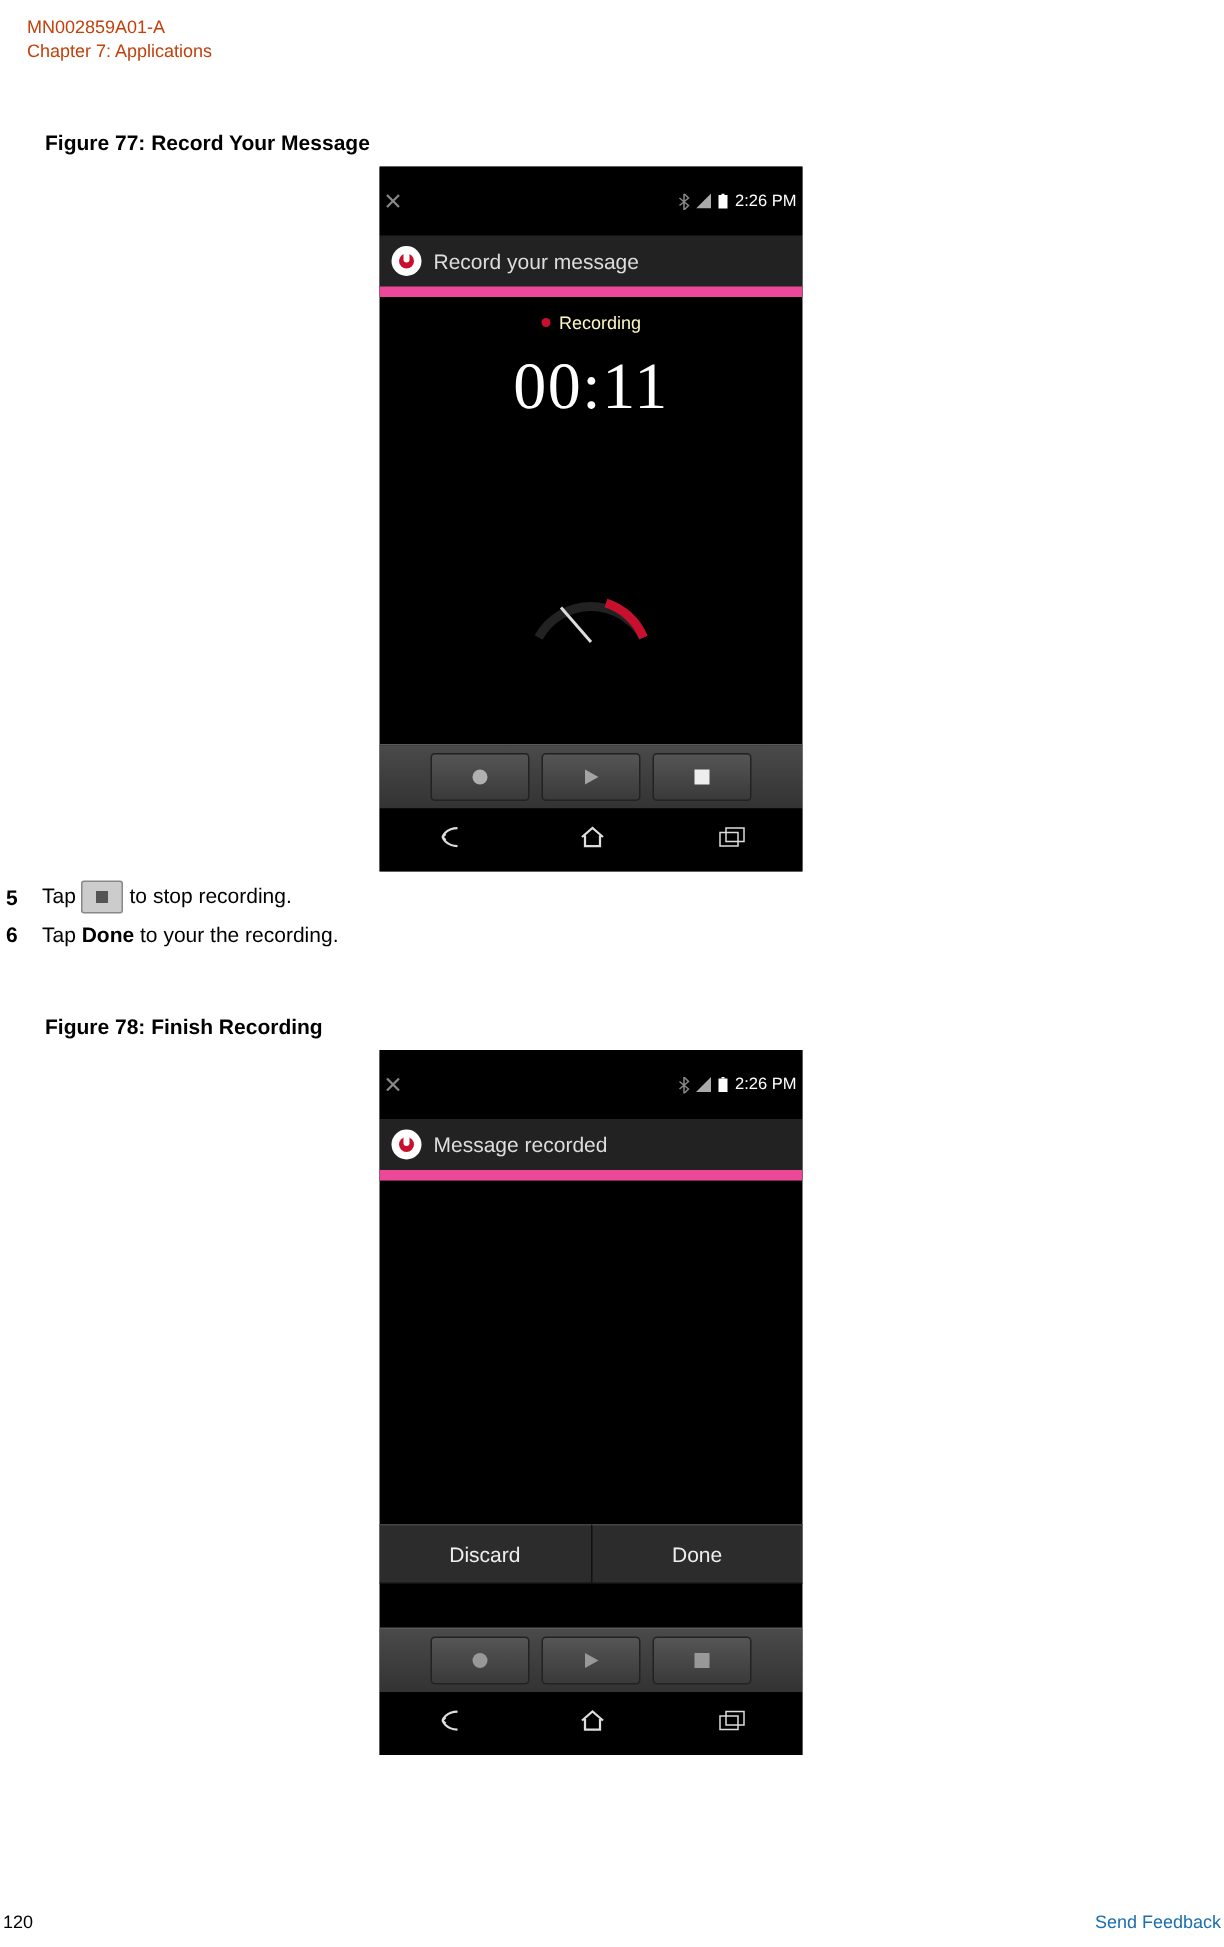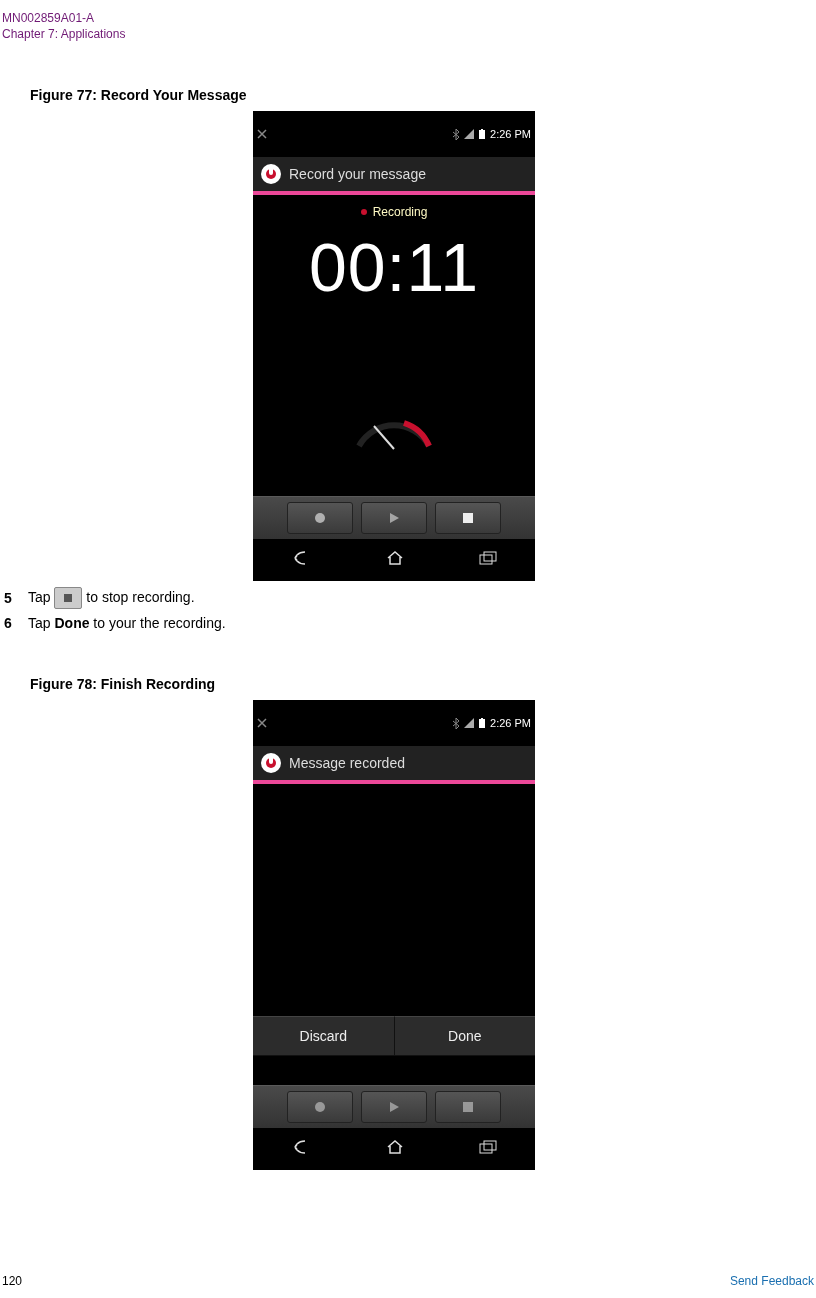"MN002859A01-A" .header-block { color: #701a75 -> #c2410c; margin-left: 0 -> 16px }
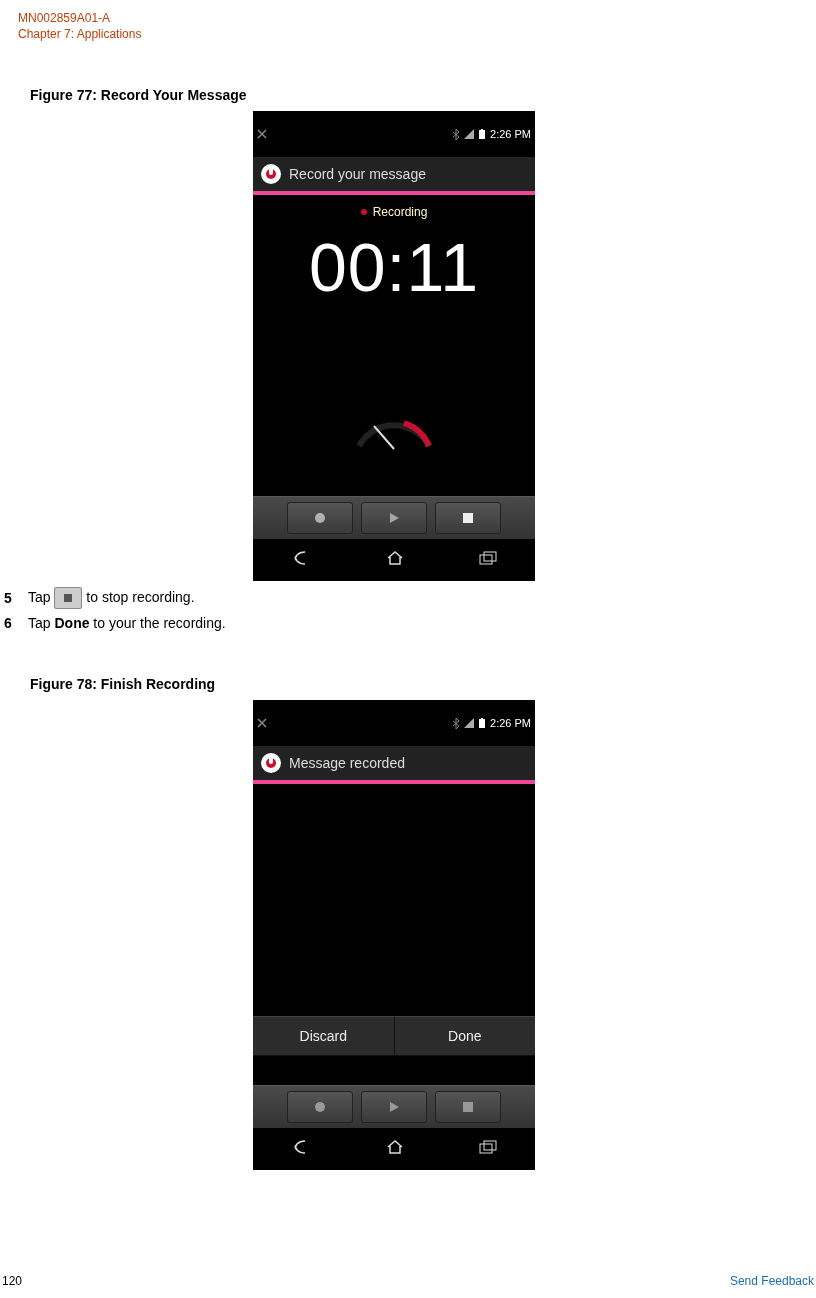"Record your message" .titlebar { border-bottom: 4px solid #ec4899 -> 7px solid #ec4899 }
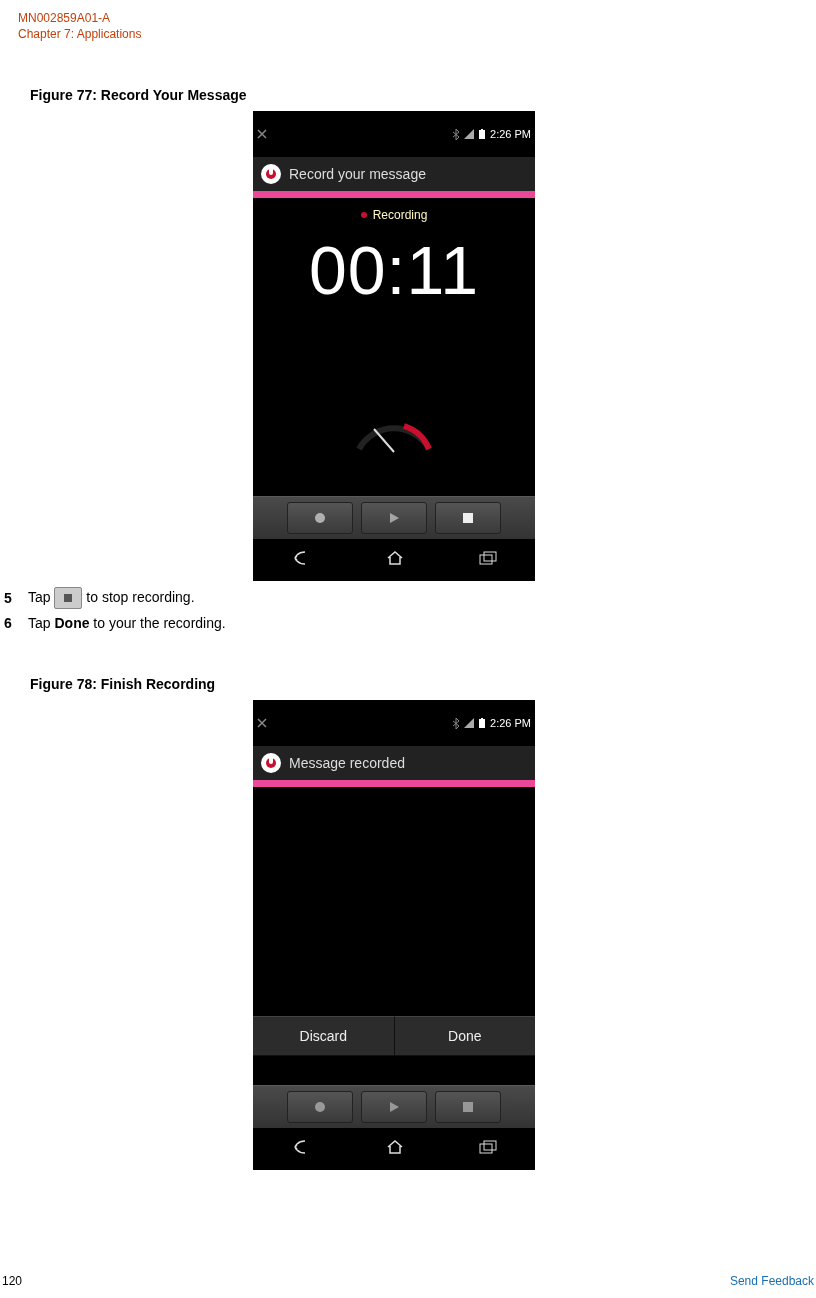"00:11" .big-time { font-family: Liberation Sans, sans-serif -> Liberation Serif, serif; font-size: 68px -> 44px }
